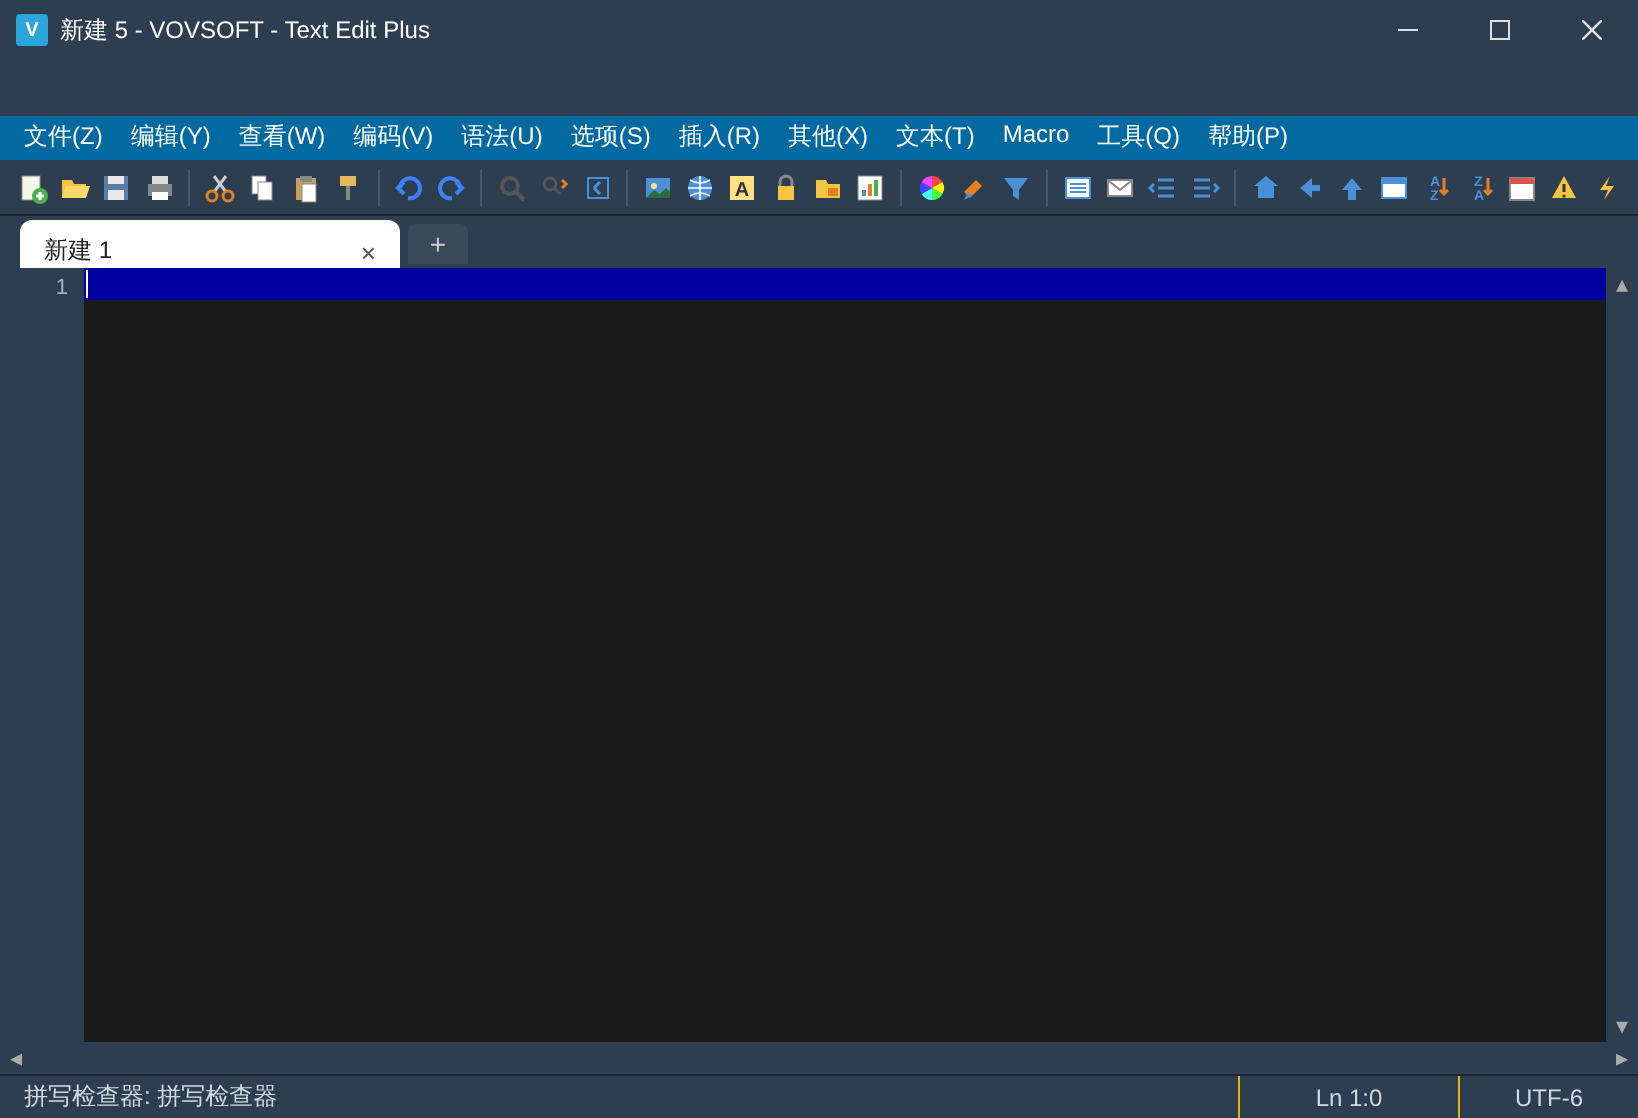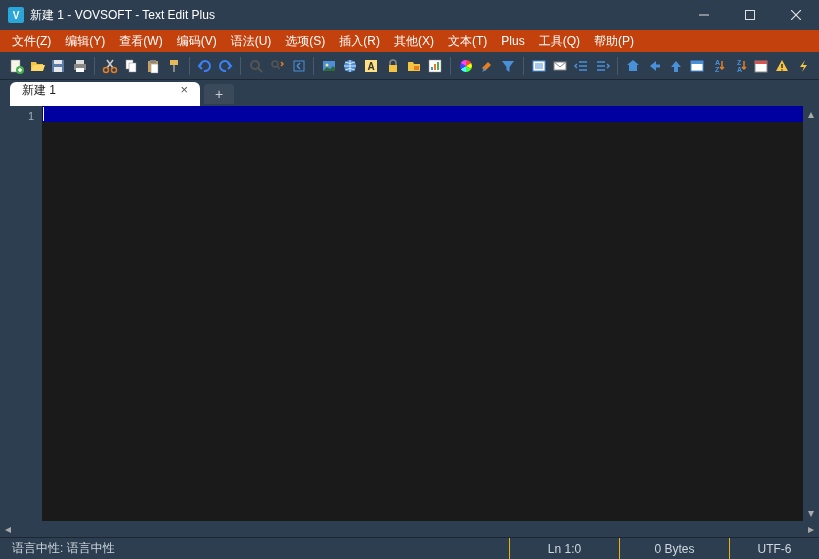"新建 1 - VOVSOFT -" div.title { text: 1 -> 5 }
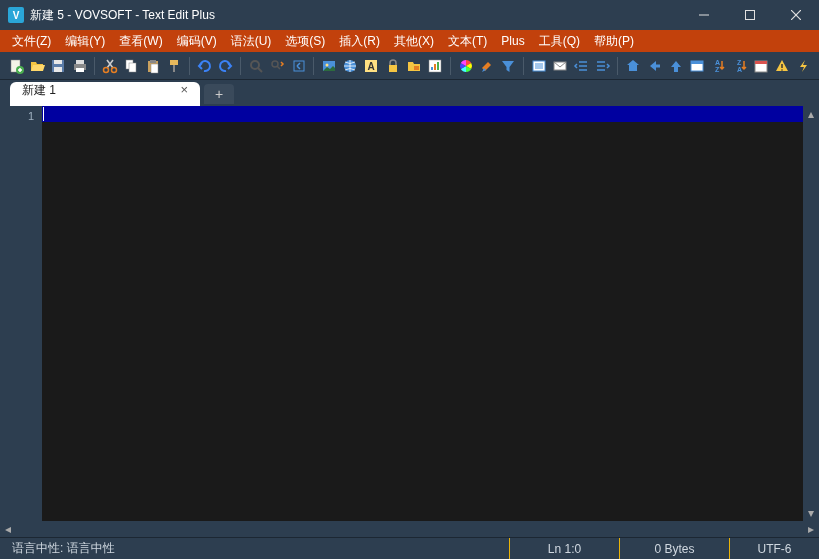"文件(Z)" .menubar { align-items: center -> flex-start; background: #c2410c -> #0369a1; margin-top: none -> 28px }
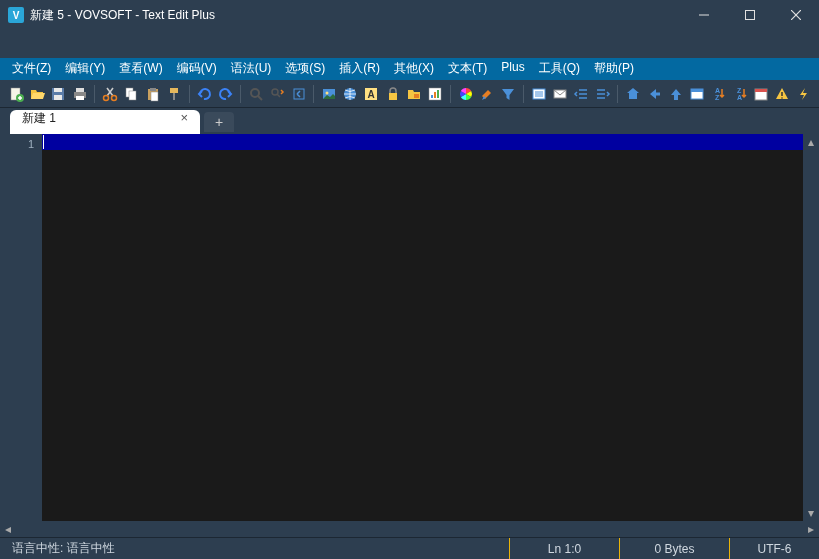"Plus" div.menuitem { text: Plus -> Macro }
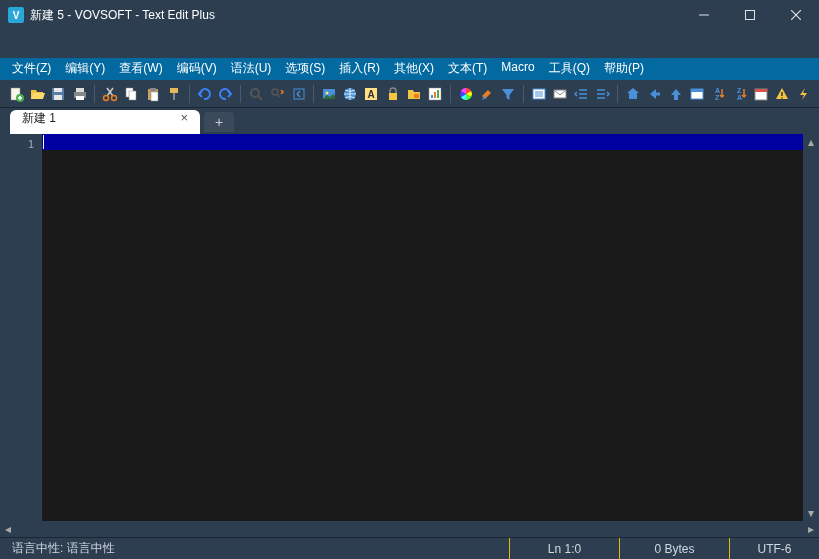"新建 1" .tab { align-items: flex-start -> flex-end }
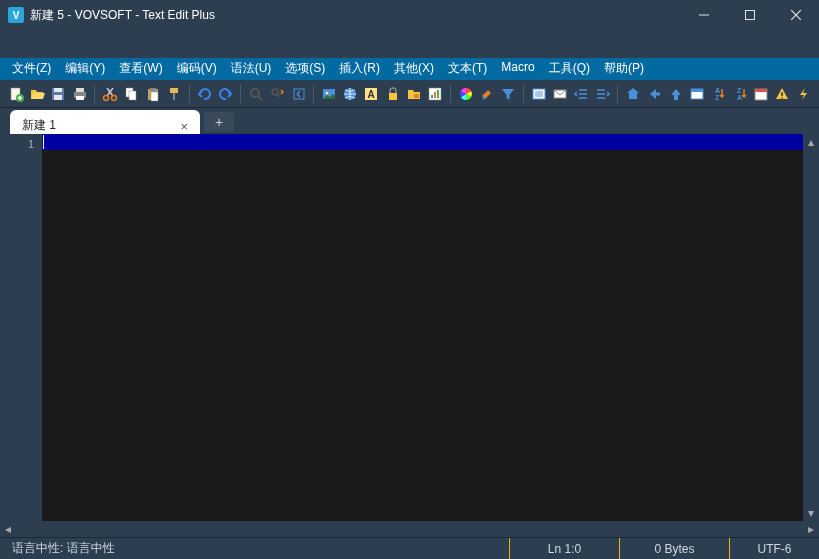"语言中性: 语言中性" div.status-sec { text: 语言中性: 语言中性 -> 拼写检查器: 拼写检查器 }
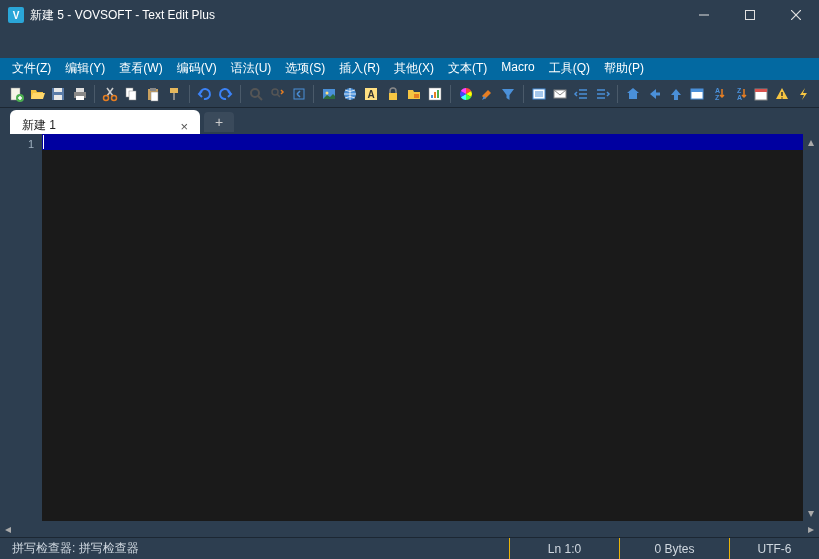"0 Bytes" div.status-sec { html: <div>0 Bytes</div> -> none }
